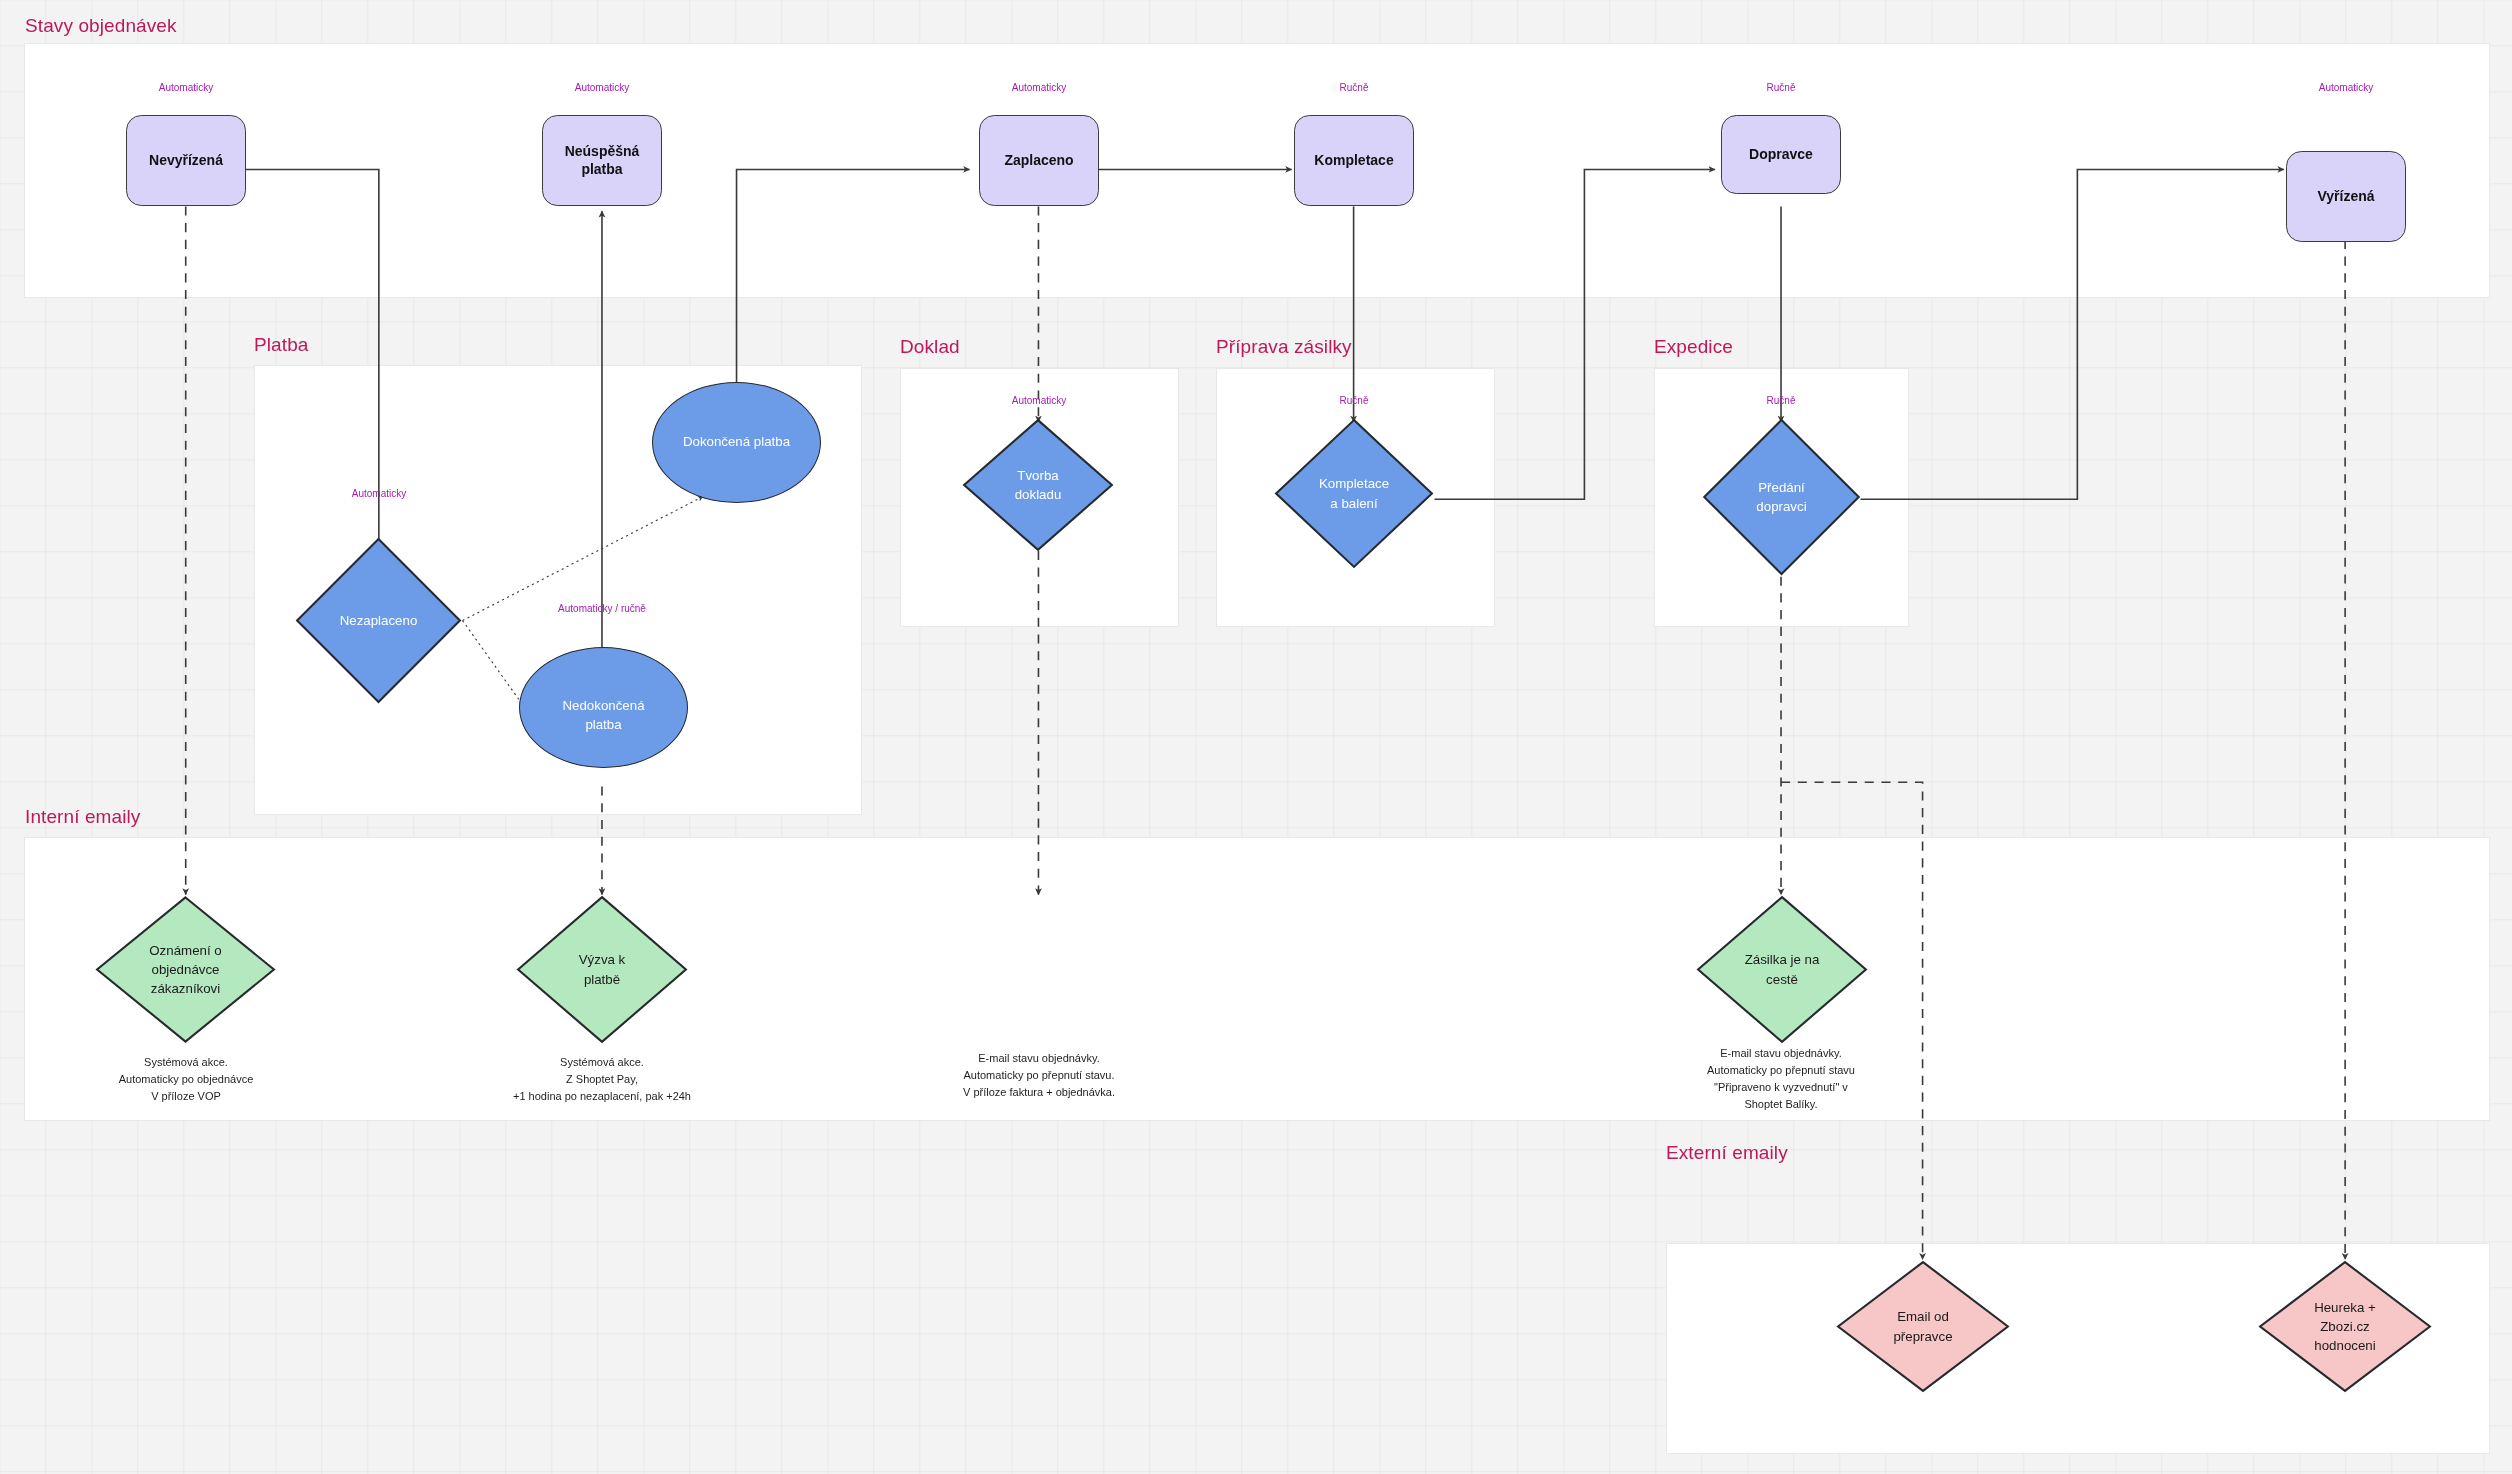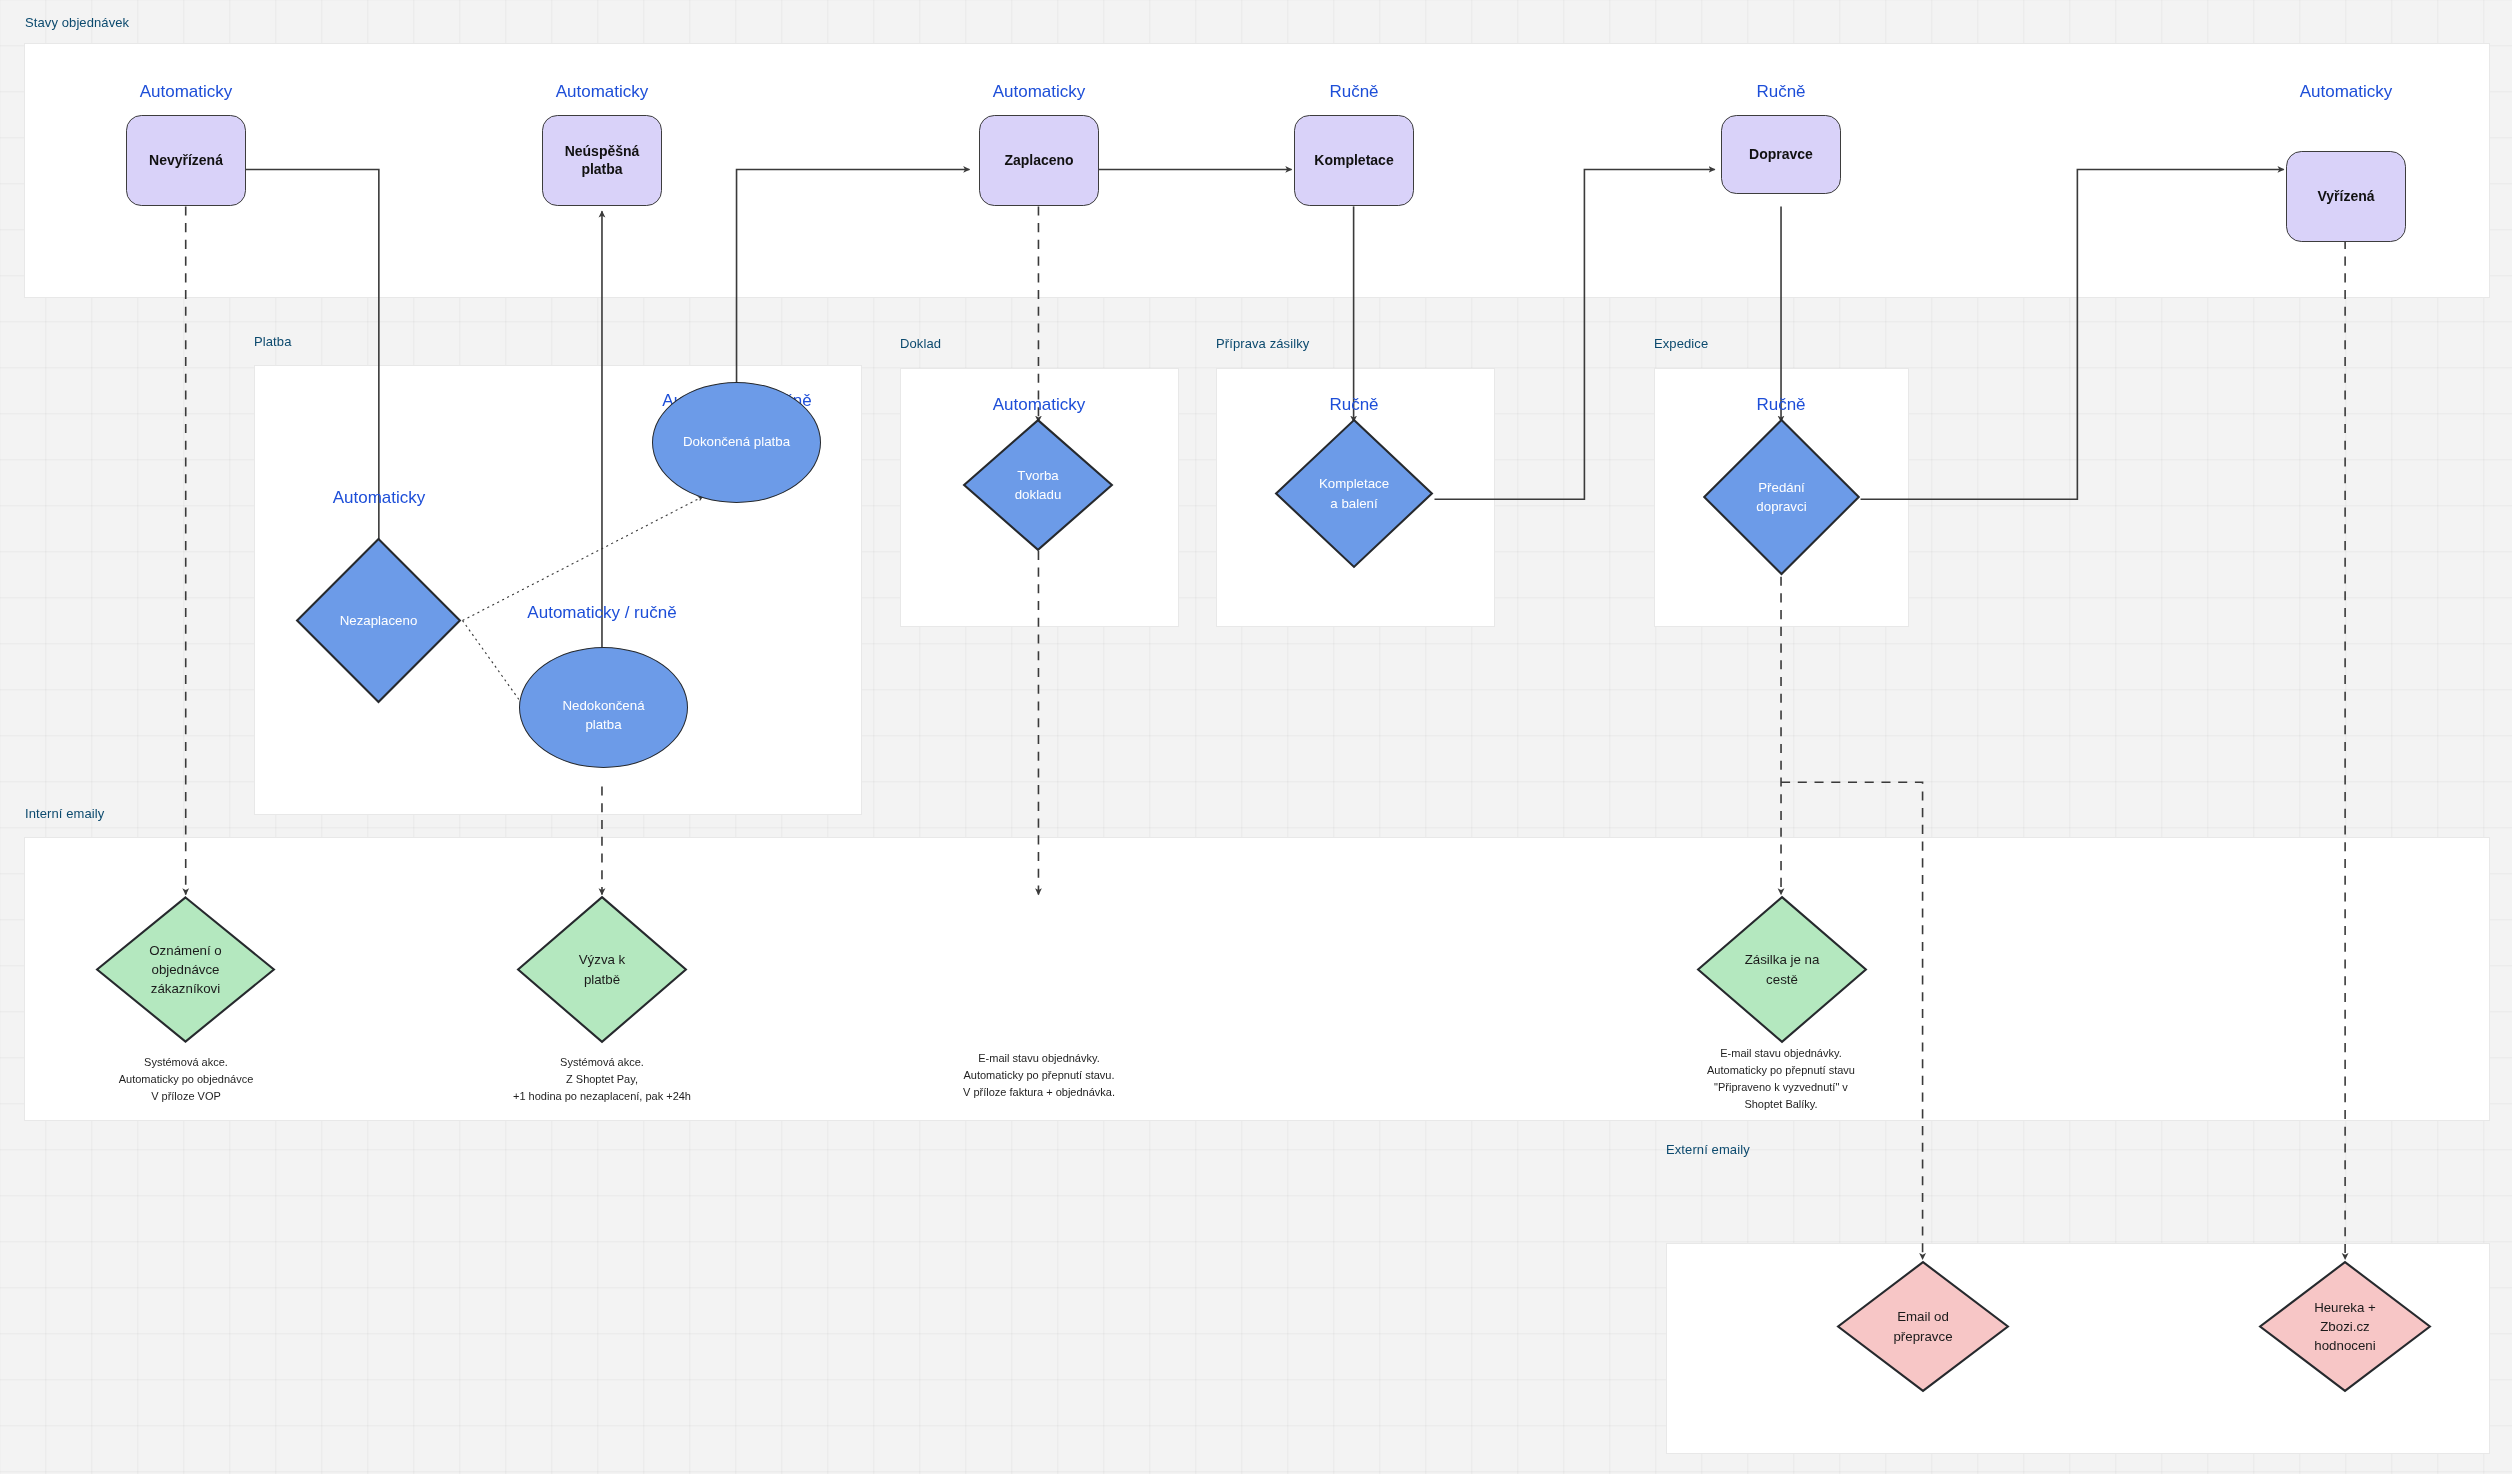"Stavy objednávek" .swim-title { color: #0c4a6e -> #be185d; font-size: 13px -> 19px }
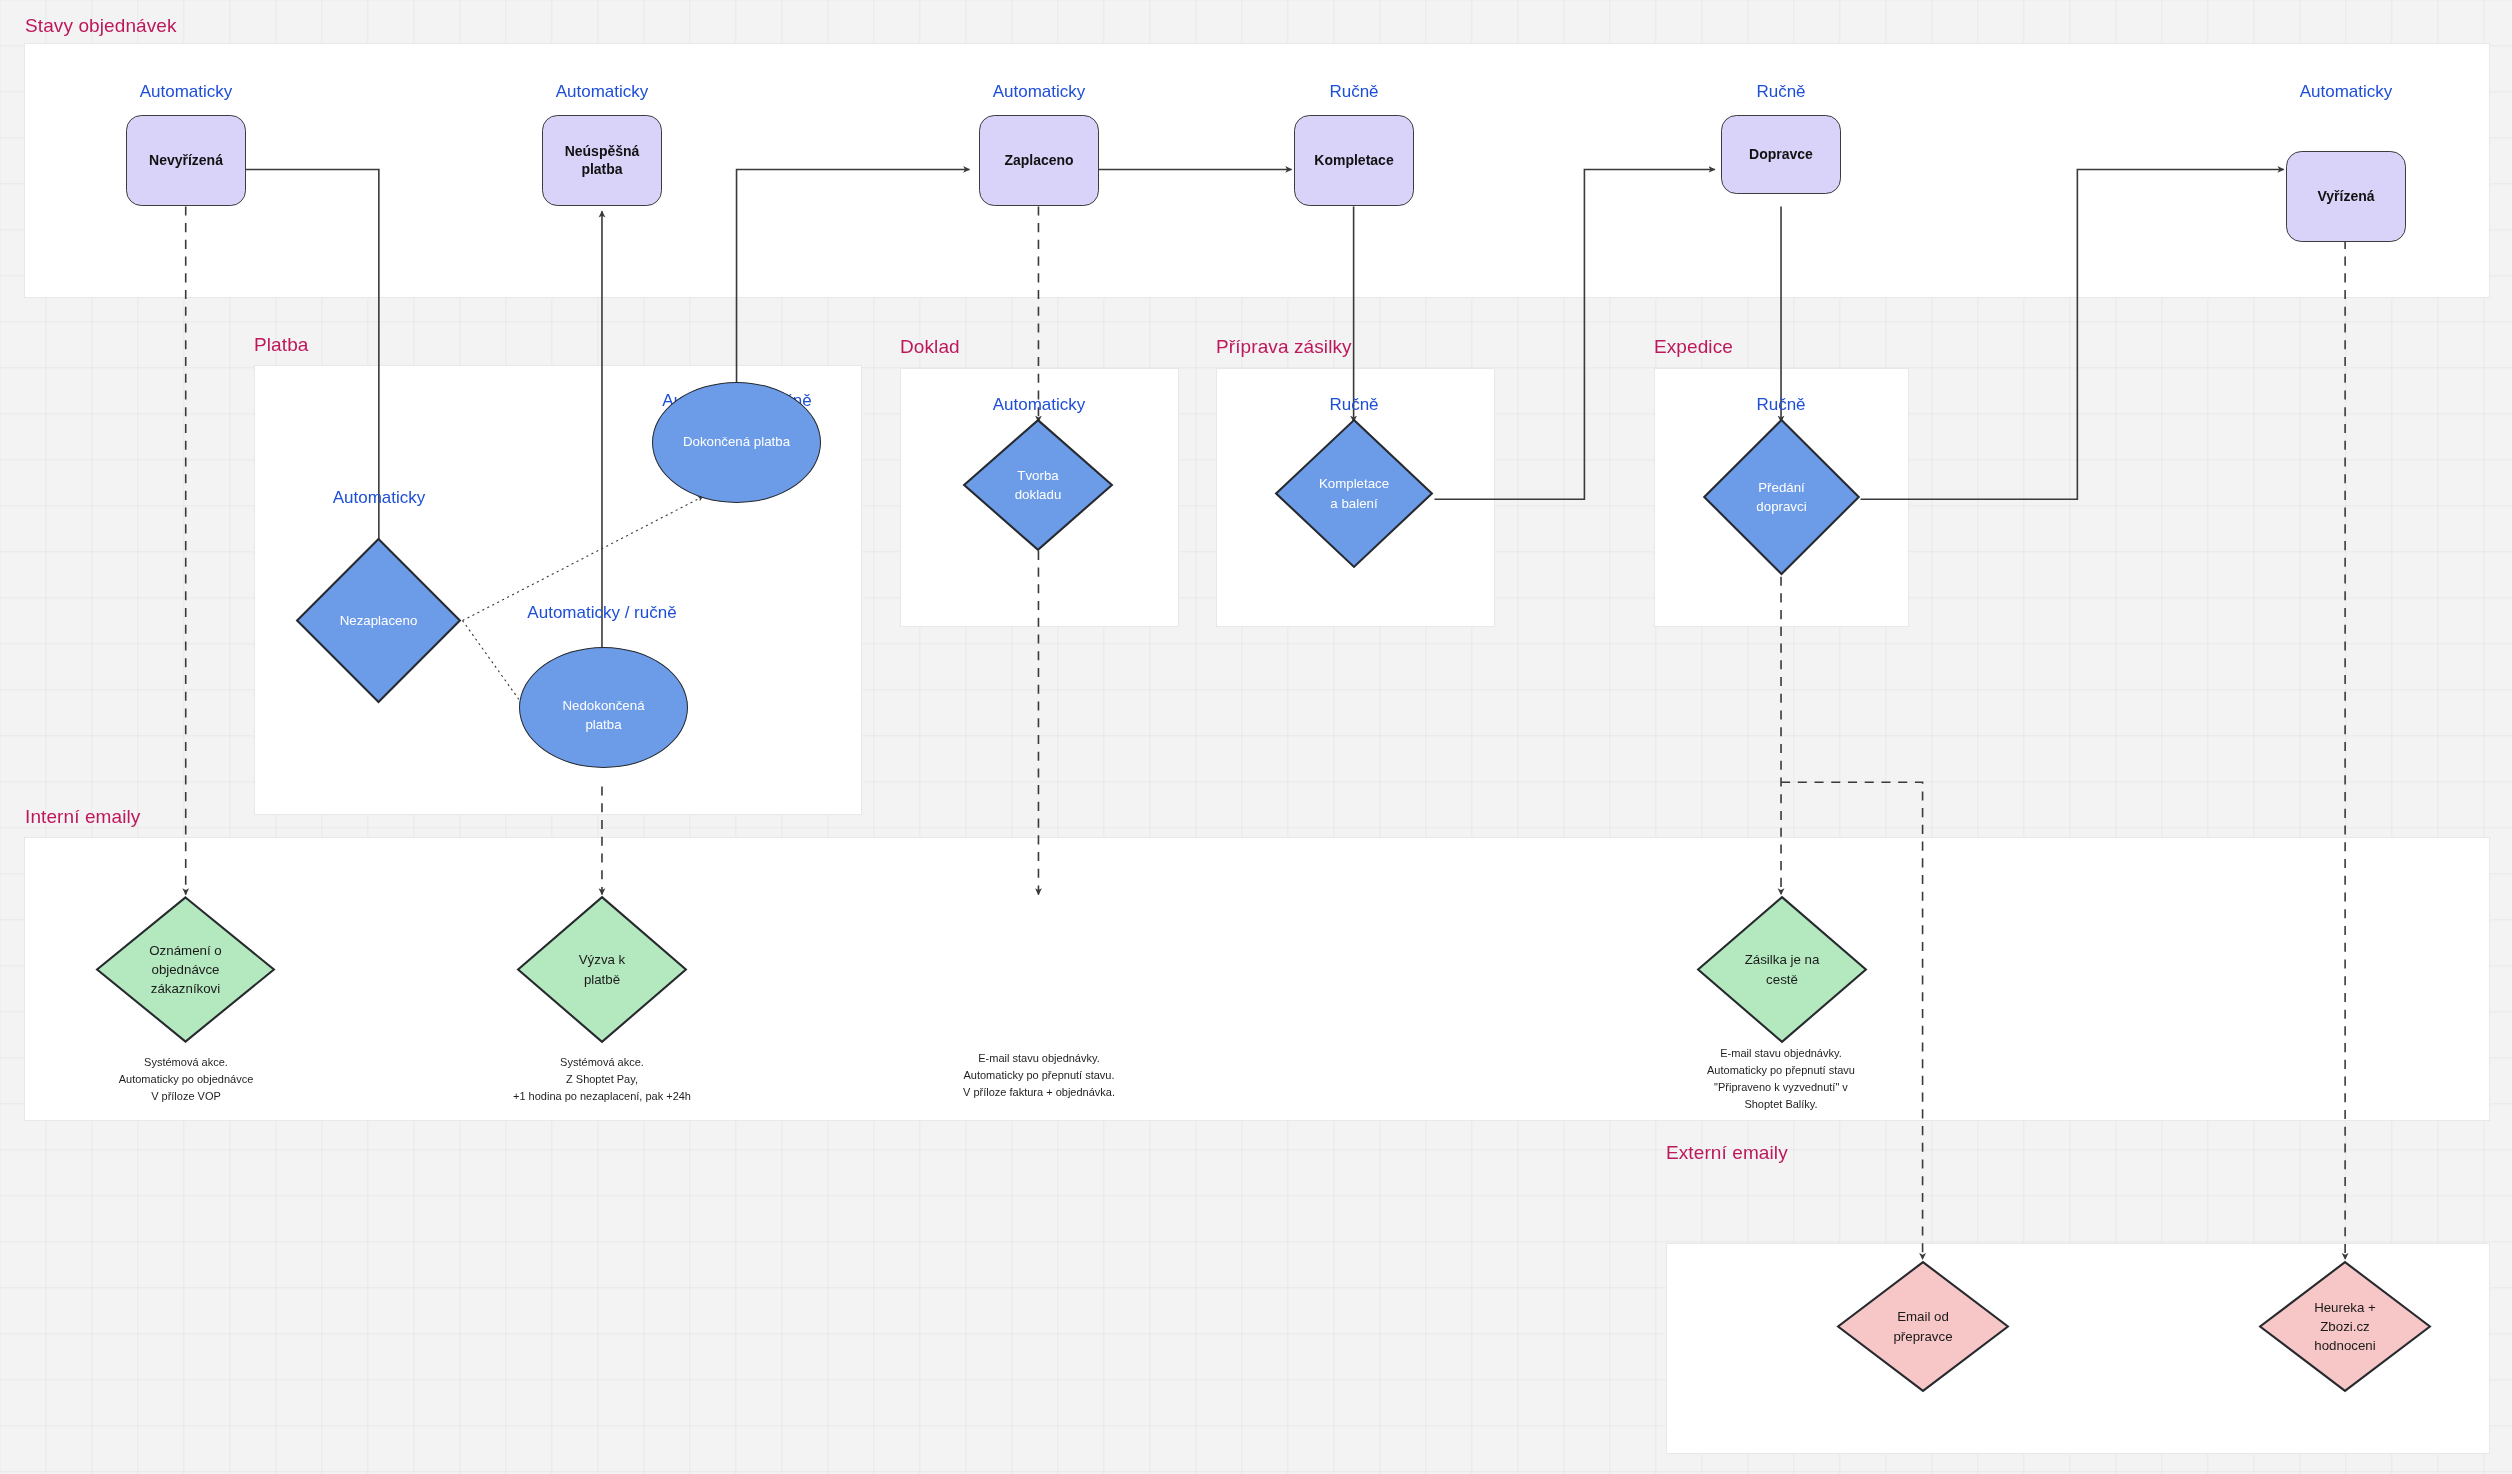"Automaticky" .edge-label { color: #1d4ed8 -> #a21caf; font-size: 17px -> 10px }
